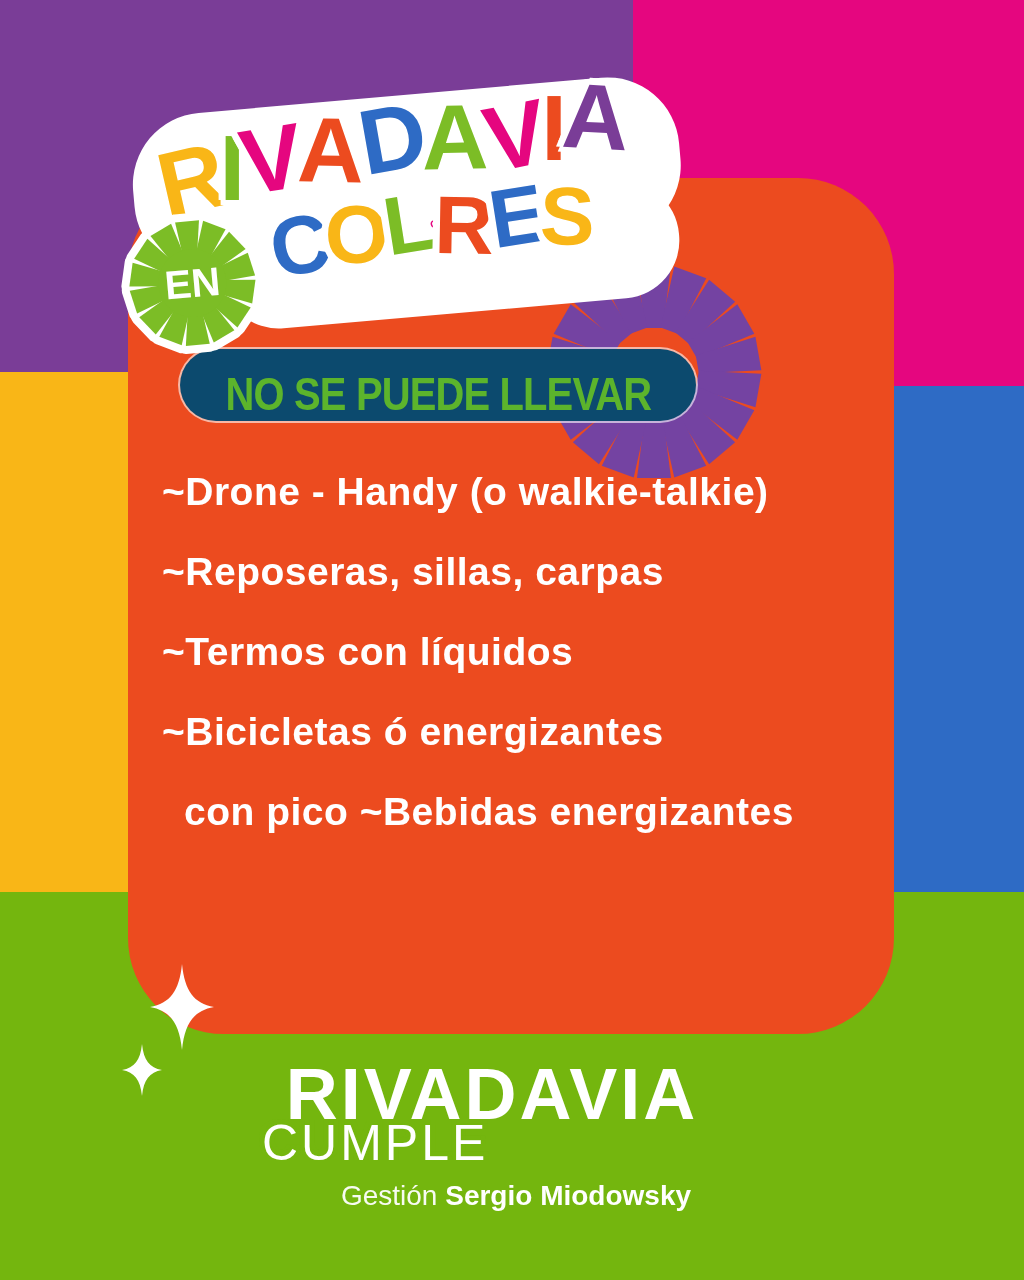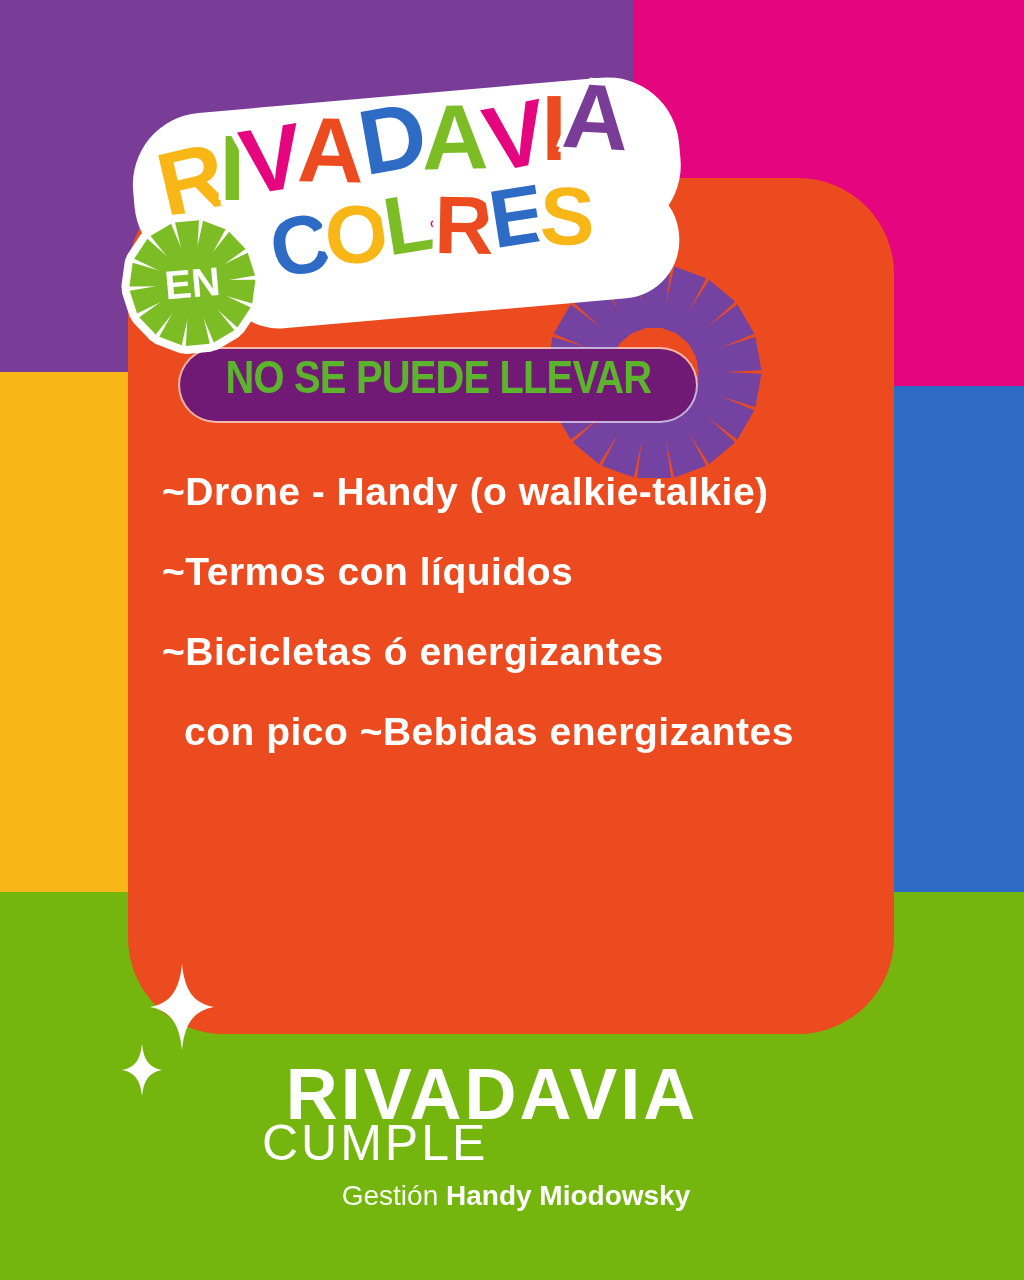"NO SE PUEDE LLEVAR" .badge { align-items: flex-start -> flex-end; background: #701a75 -> #0c4a6e }
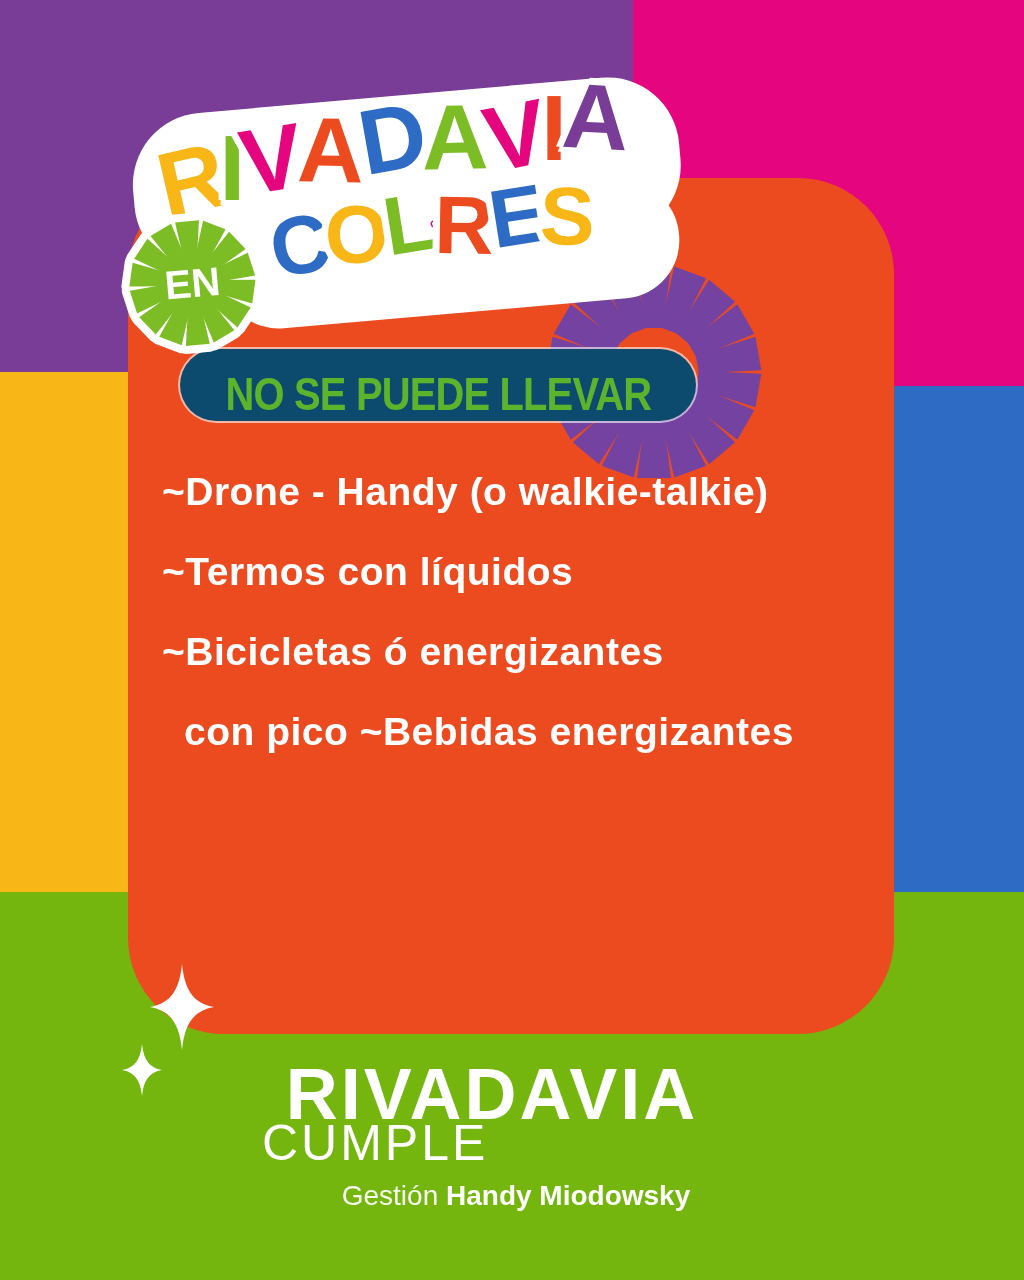"~Reposeras, sillas, carpas" div.item { html: none -> <div>~Reposeras, sillas, carpas</div> }
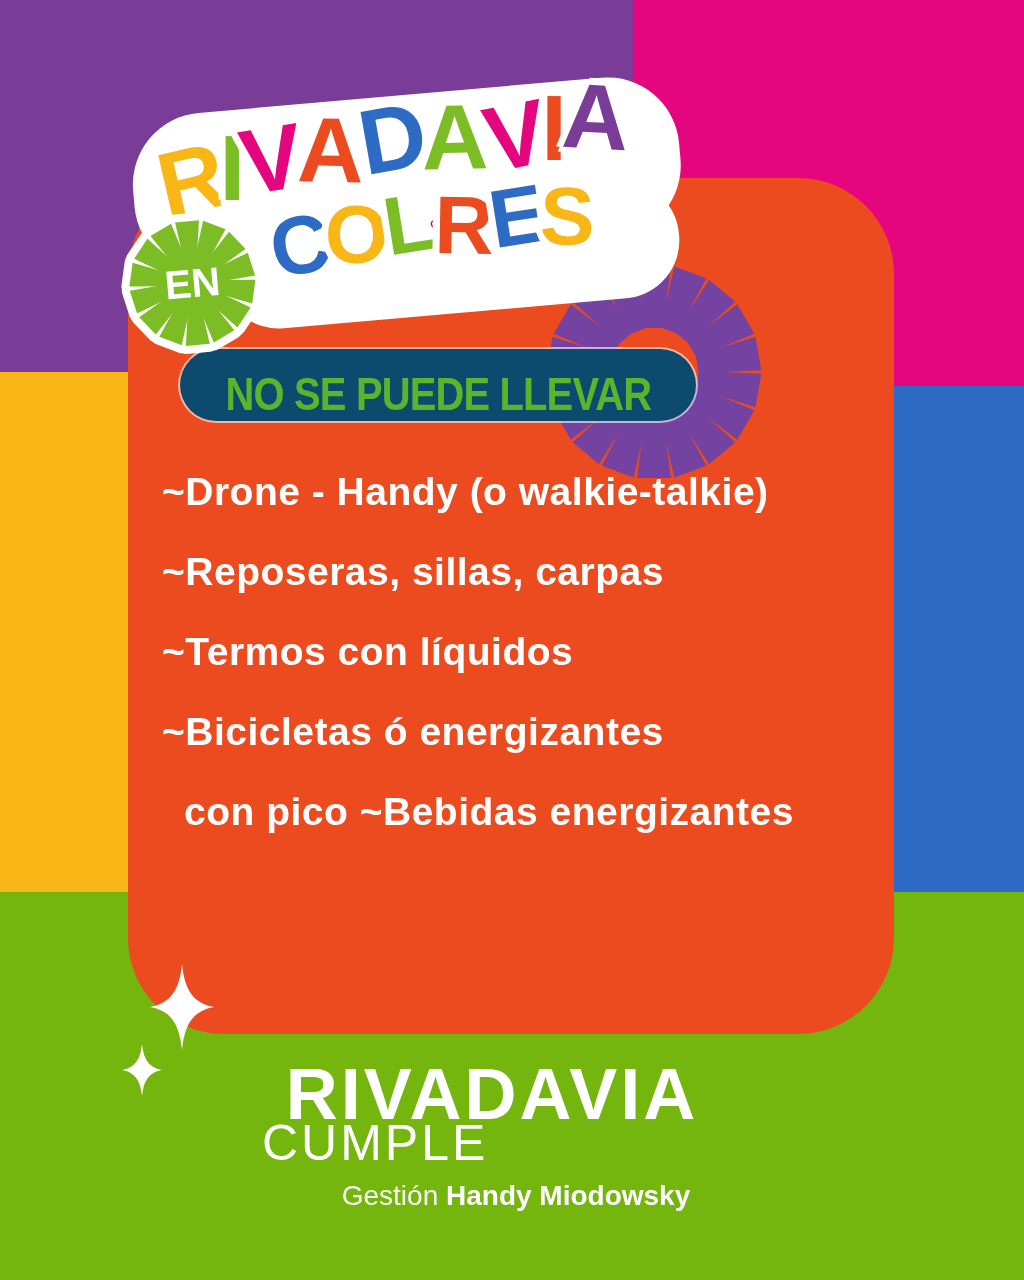"Handy Miodowsky" span.name { text: Handy -> Sergio }
